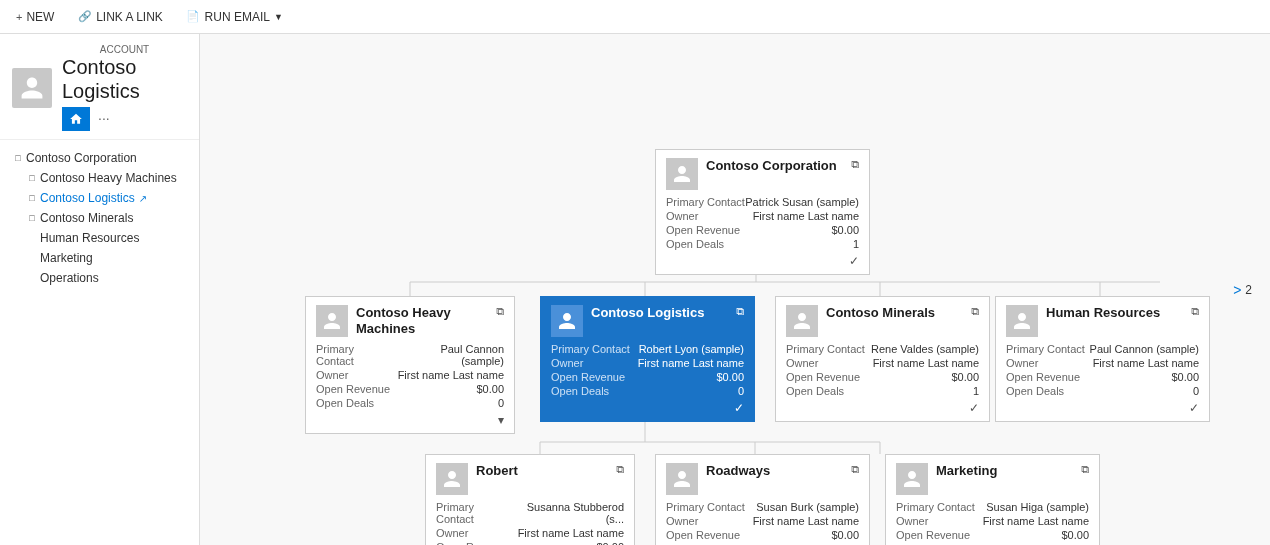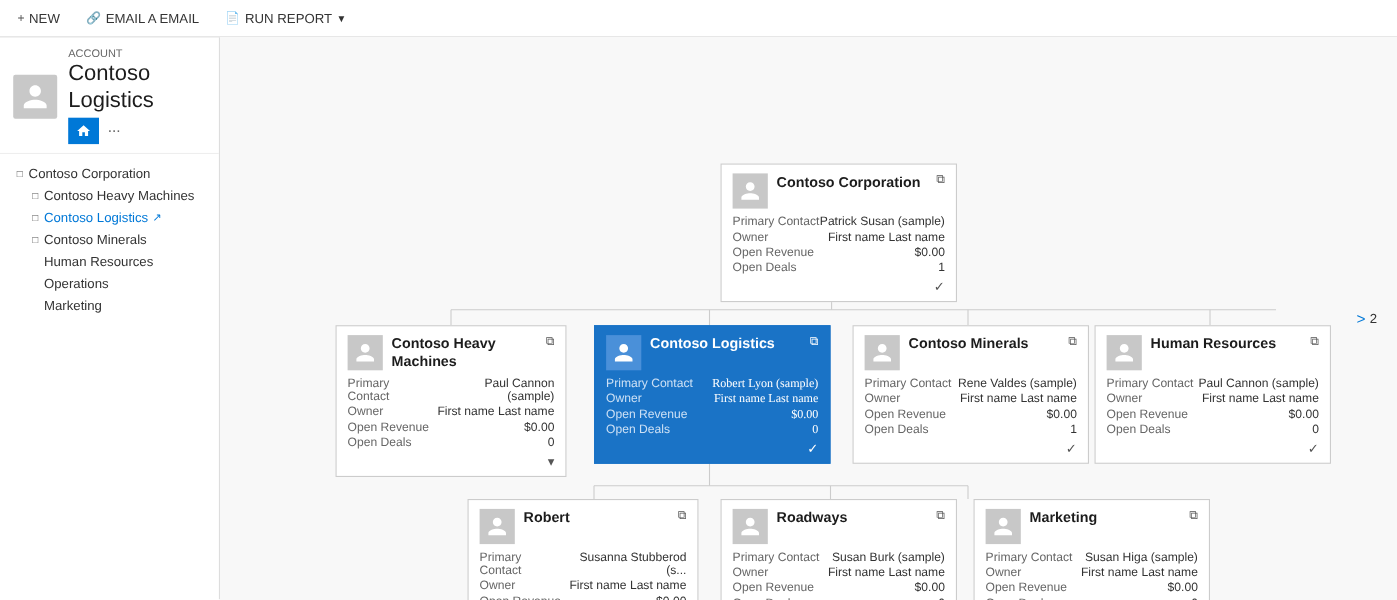"EMAIL A EMAIL" span { text: EMAIL A EMAIL -> LINK A LINK }
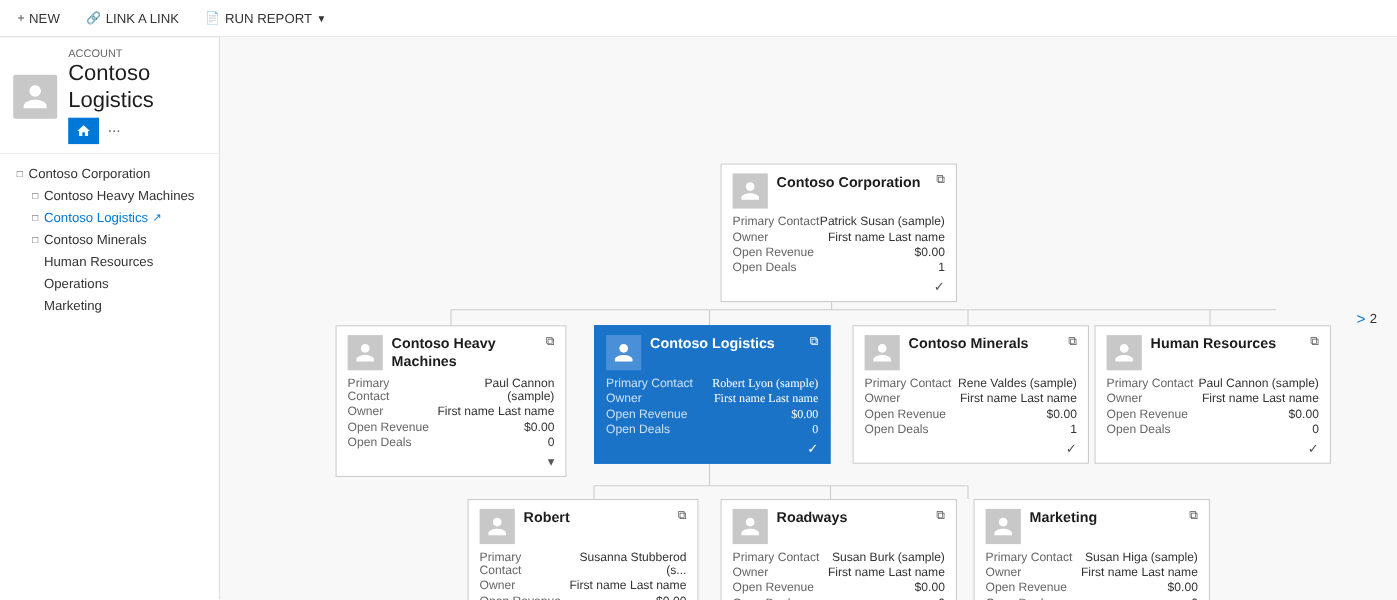"RUN REPORT" span { text: REPORT -> EMAIL }
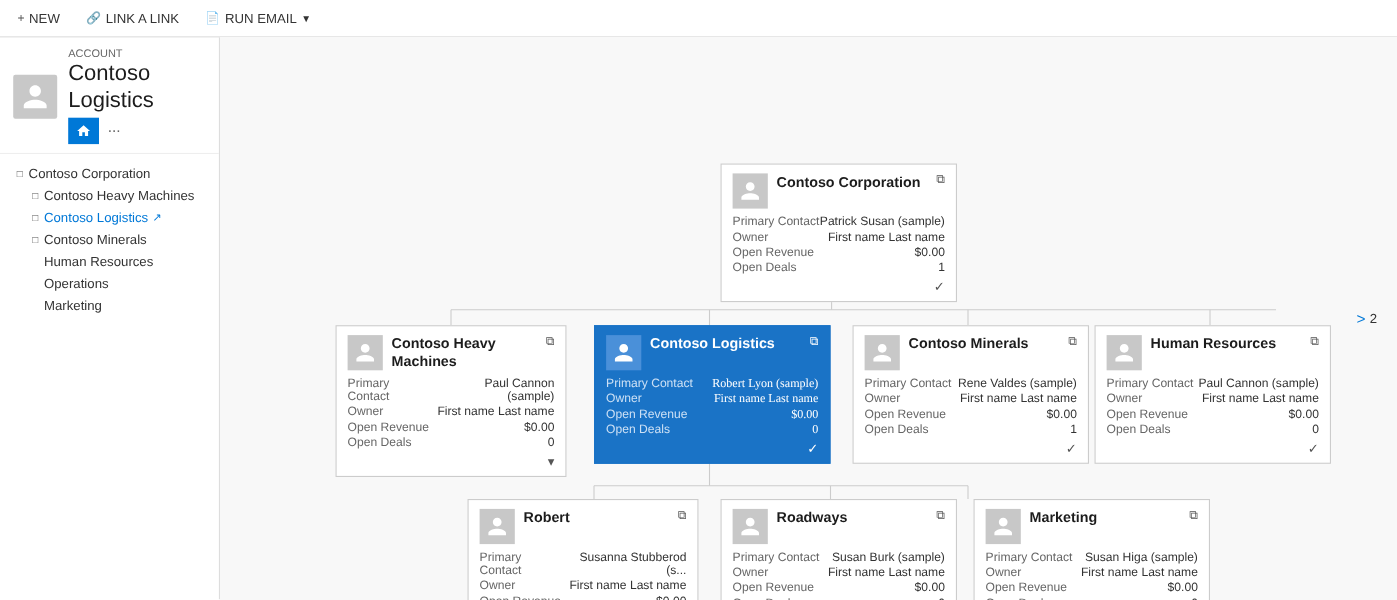"ACCOUNT" .account-label { text-align: none -> center }
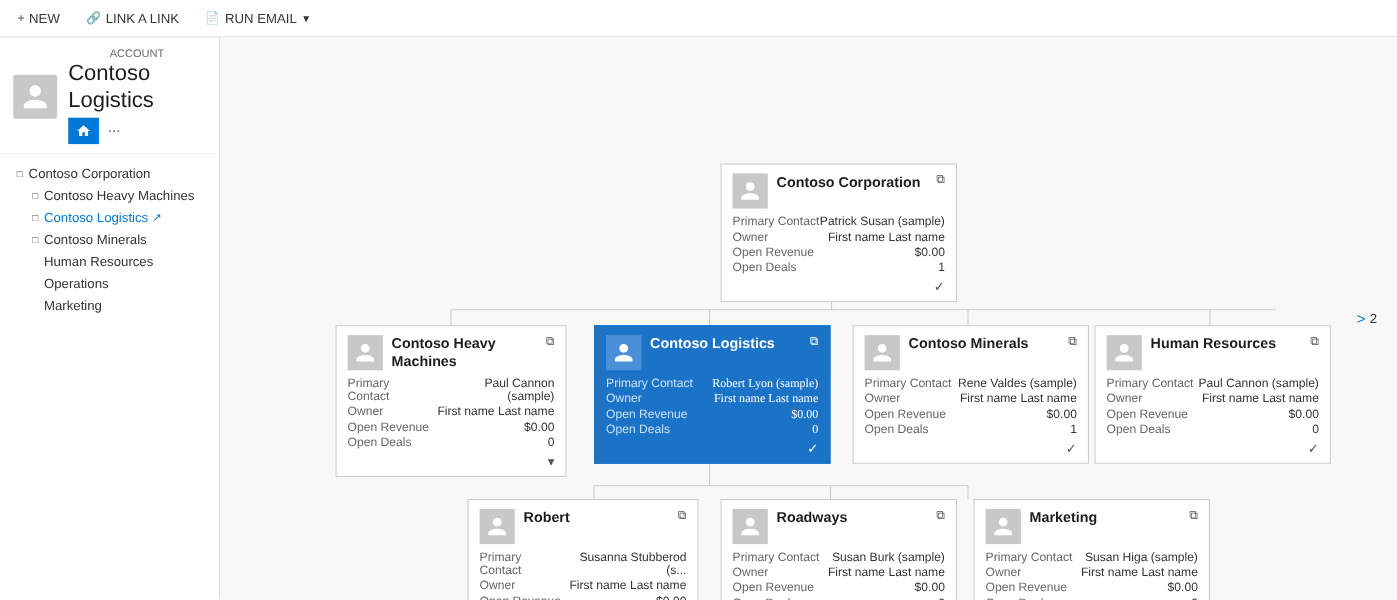"Operations" div.nav-item { order: before "Marketing" -> after "Marketing" }
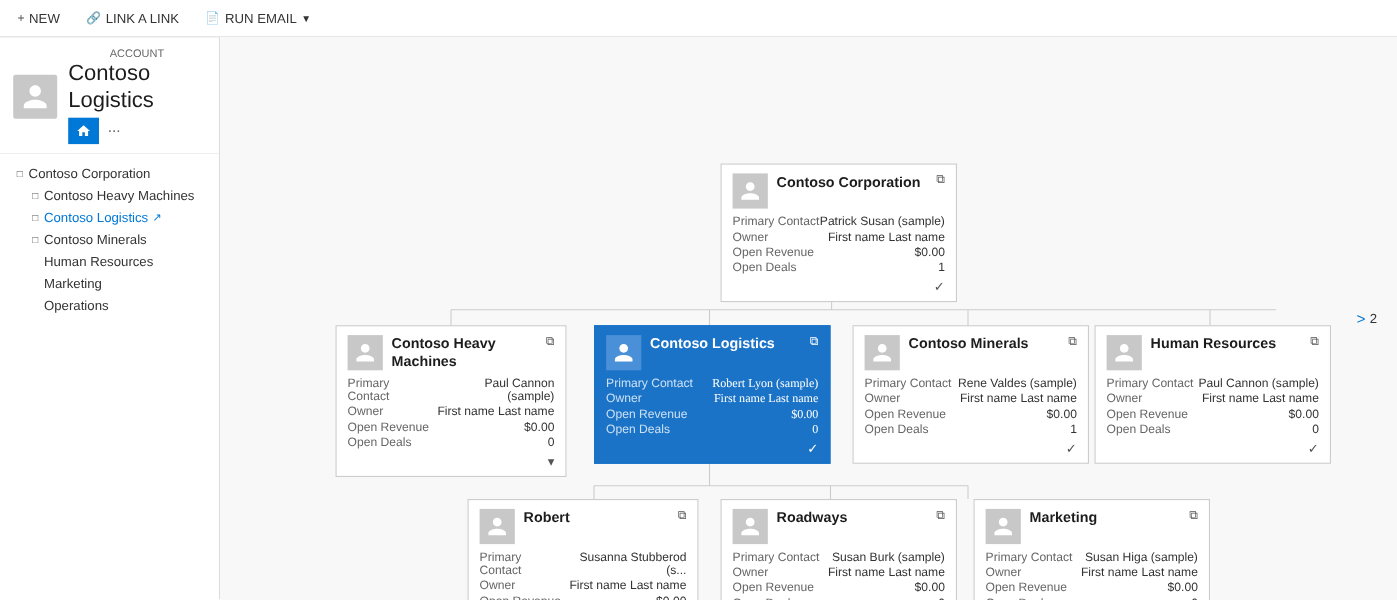"Robert Lyon (sample)" .card.selected .card-value { font-family: Liberation Serif, serif -> none }
